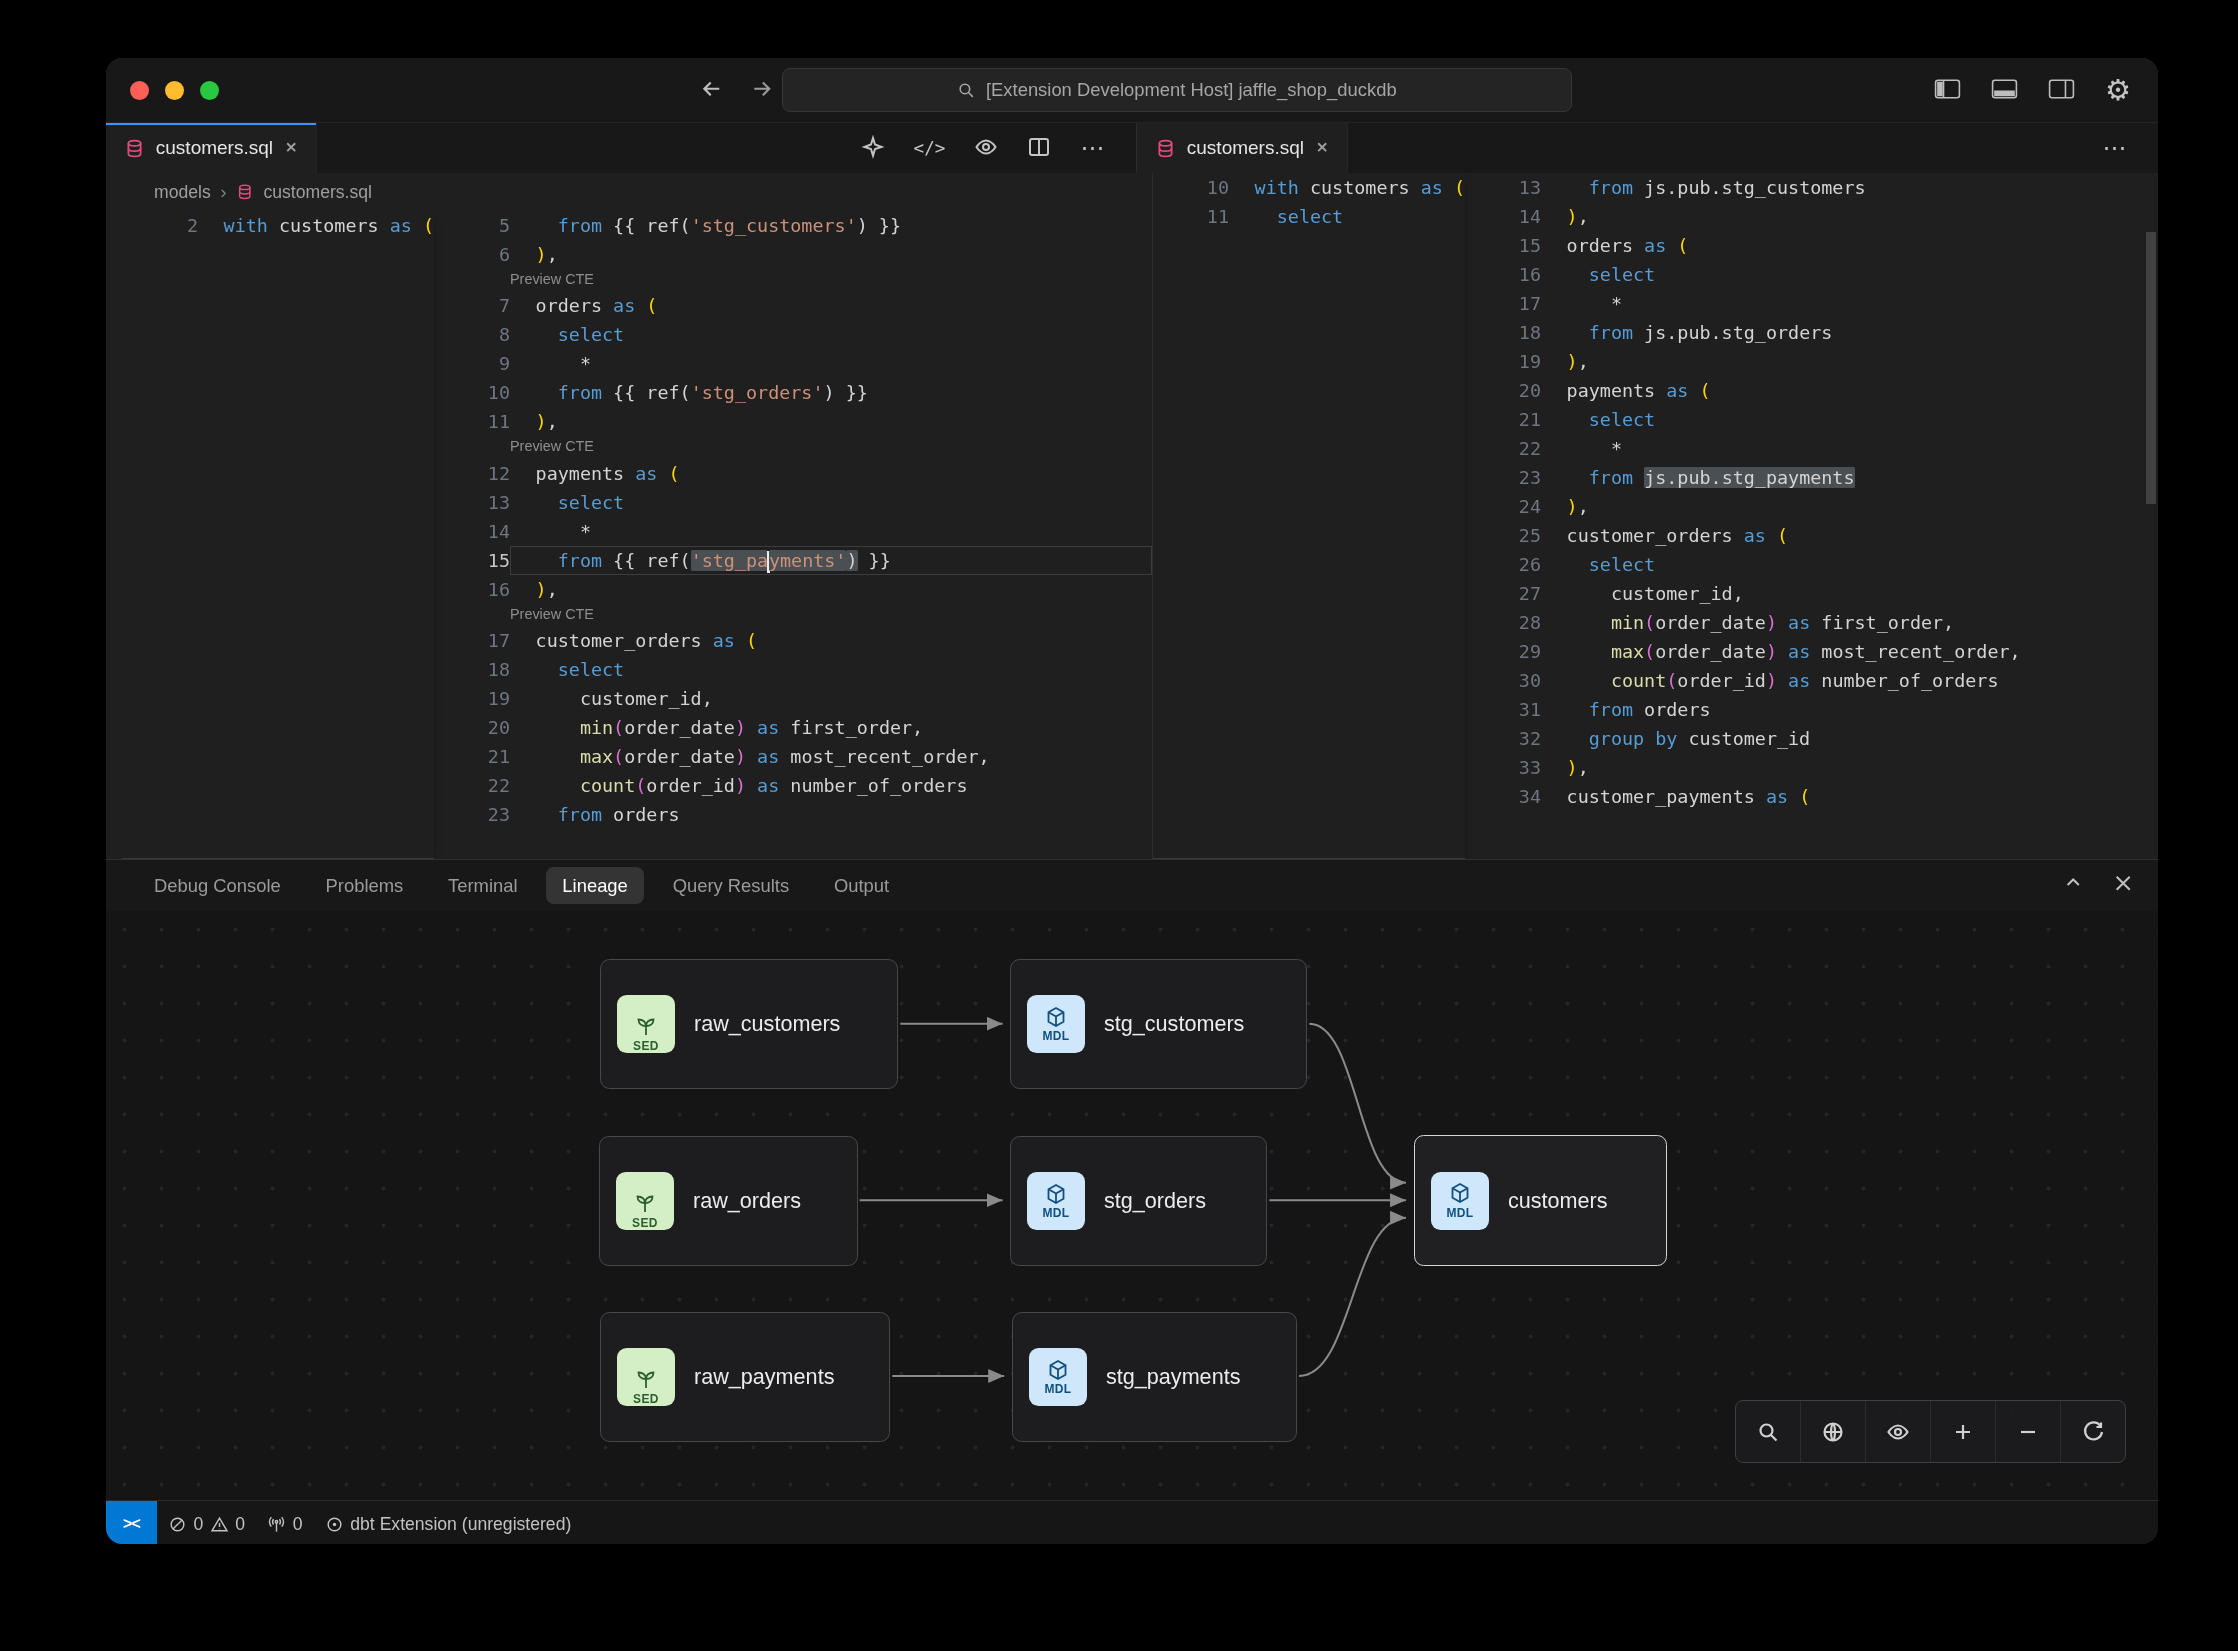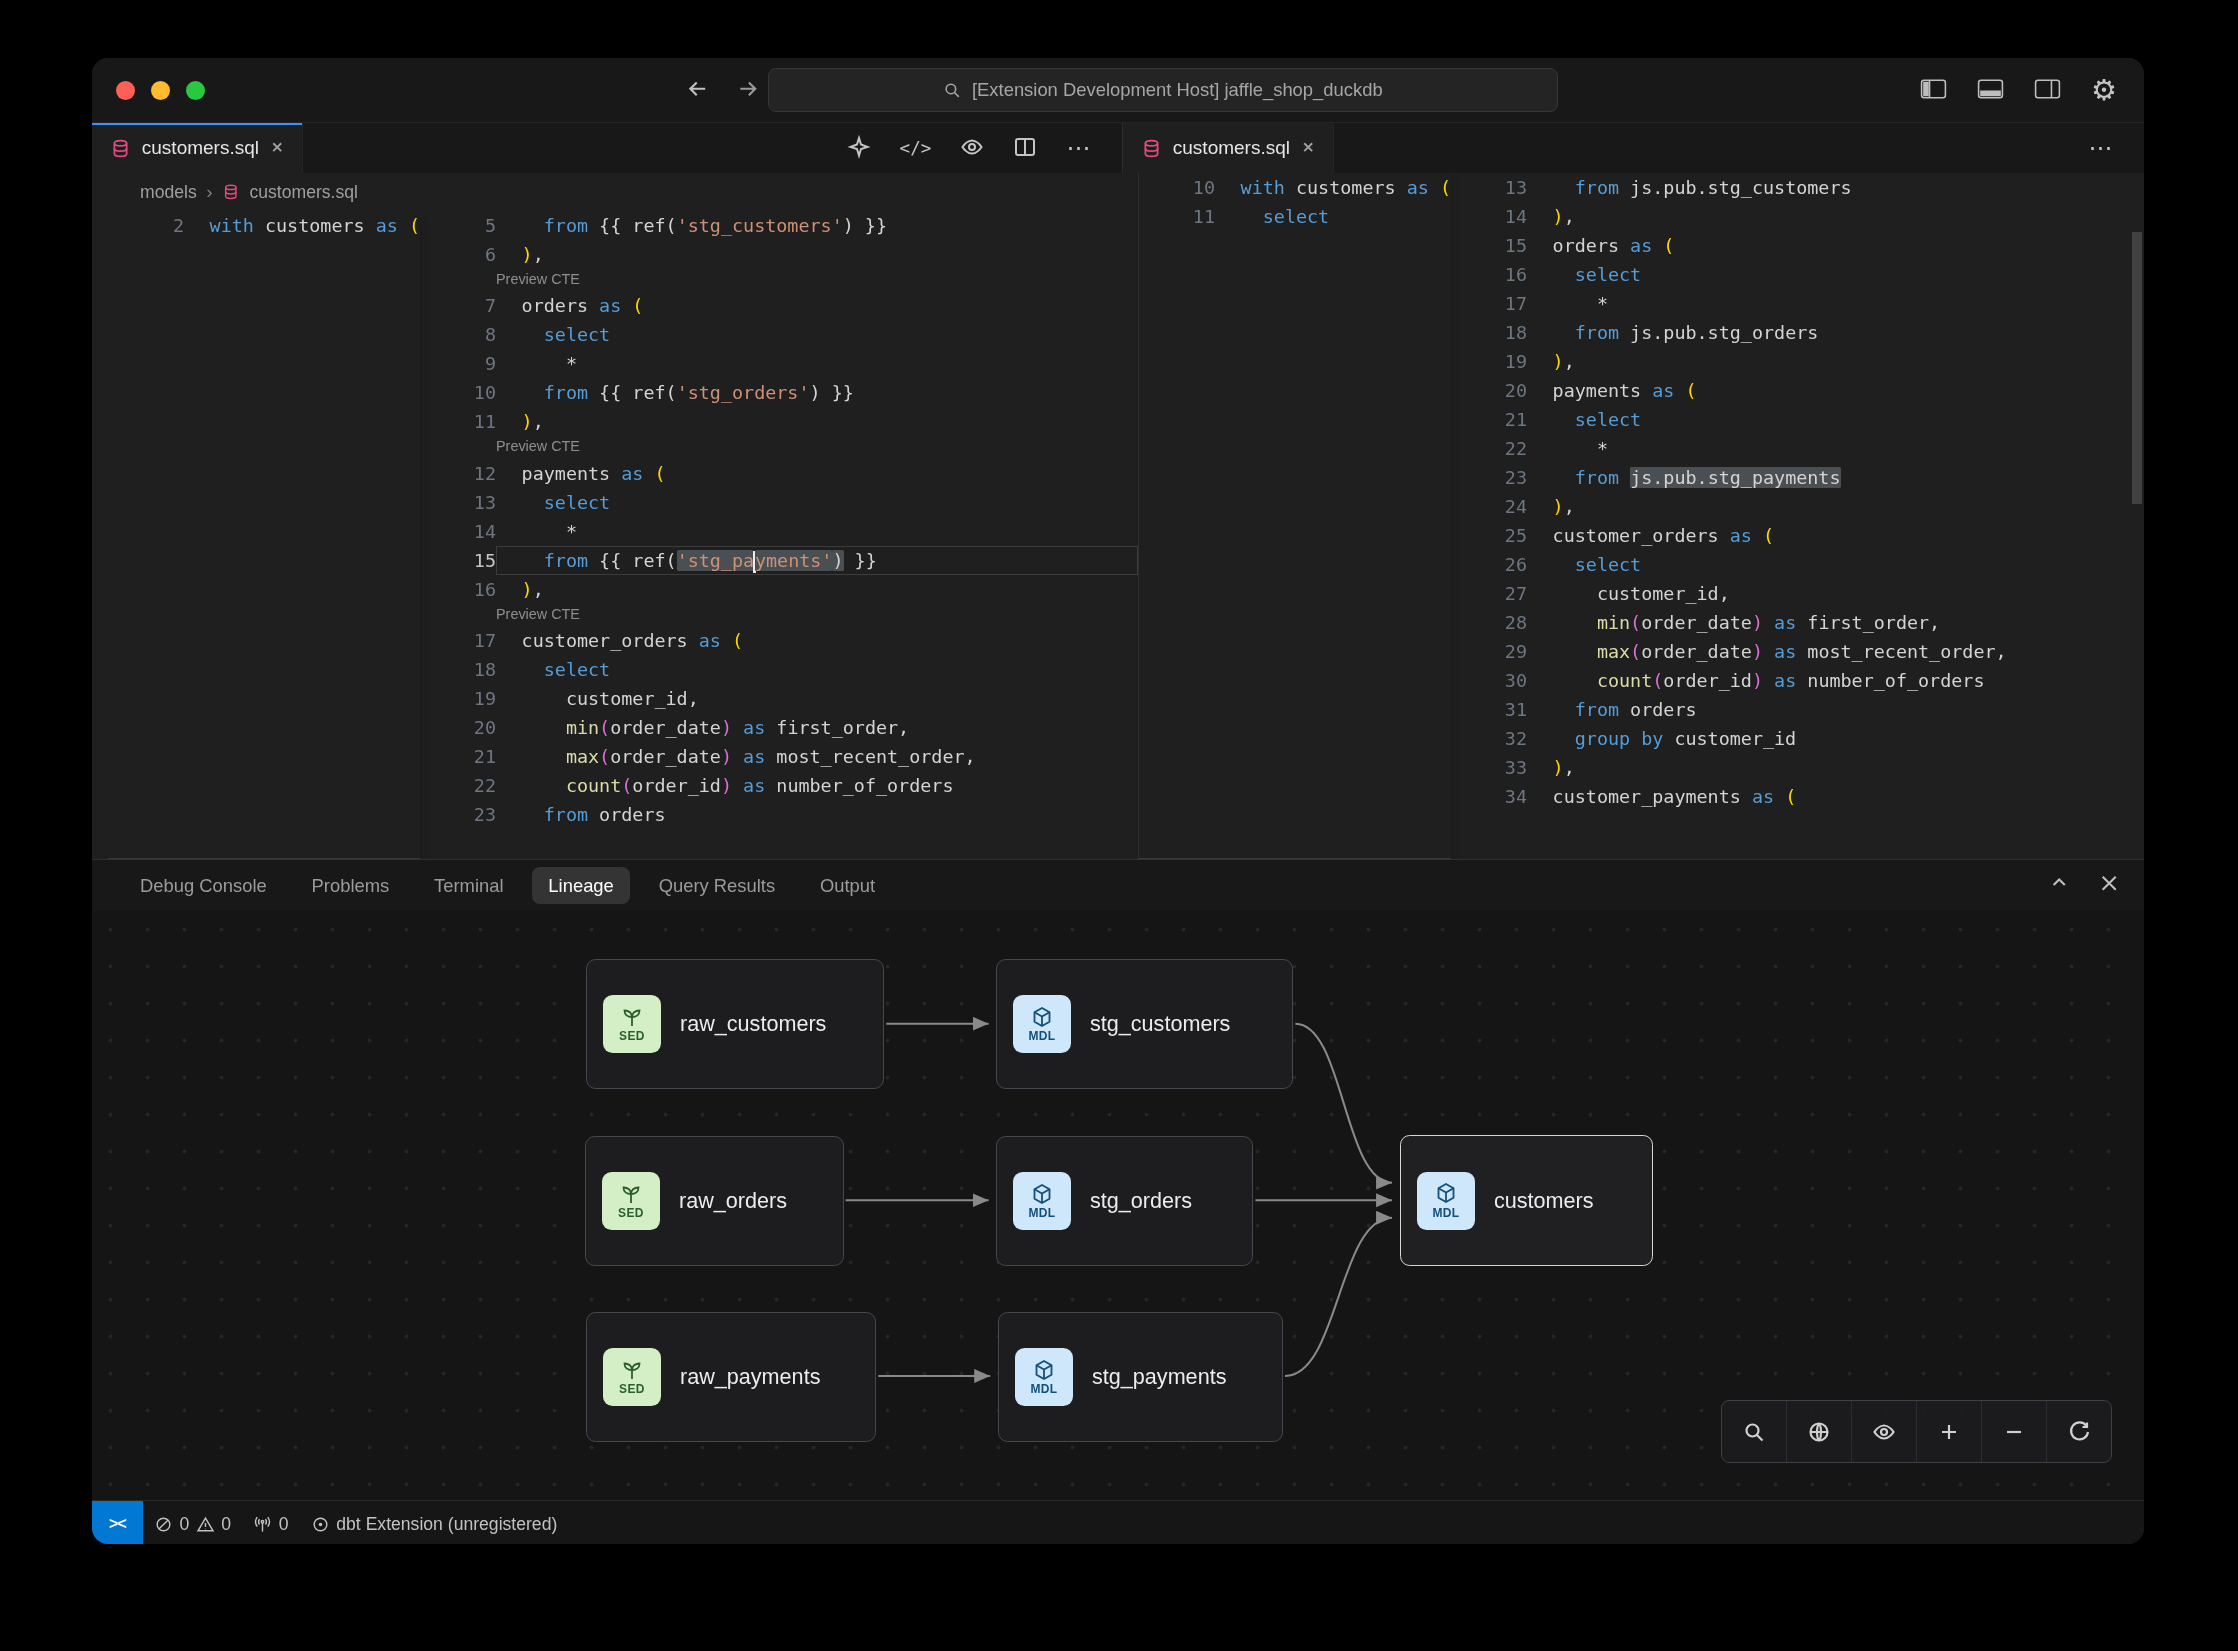"[Extension Development Host]" .window { left: 92px -> 106px }
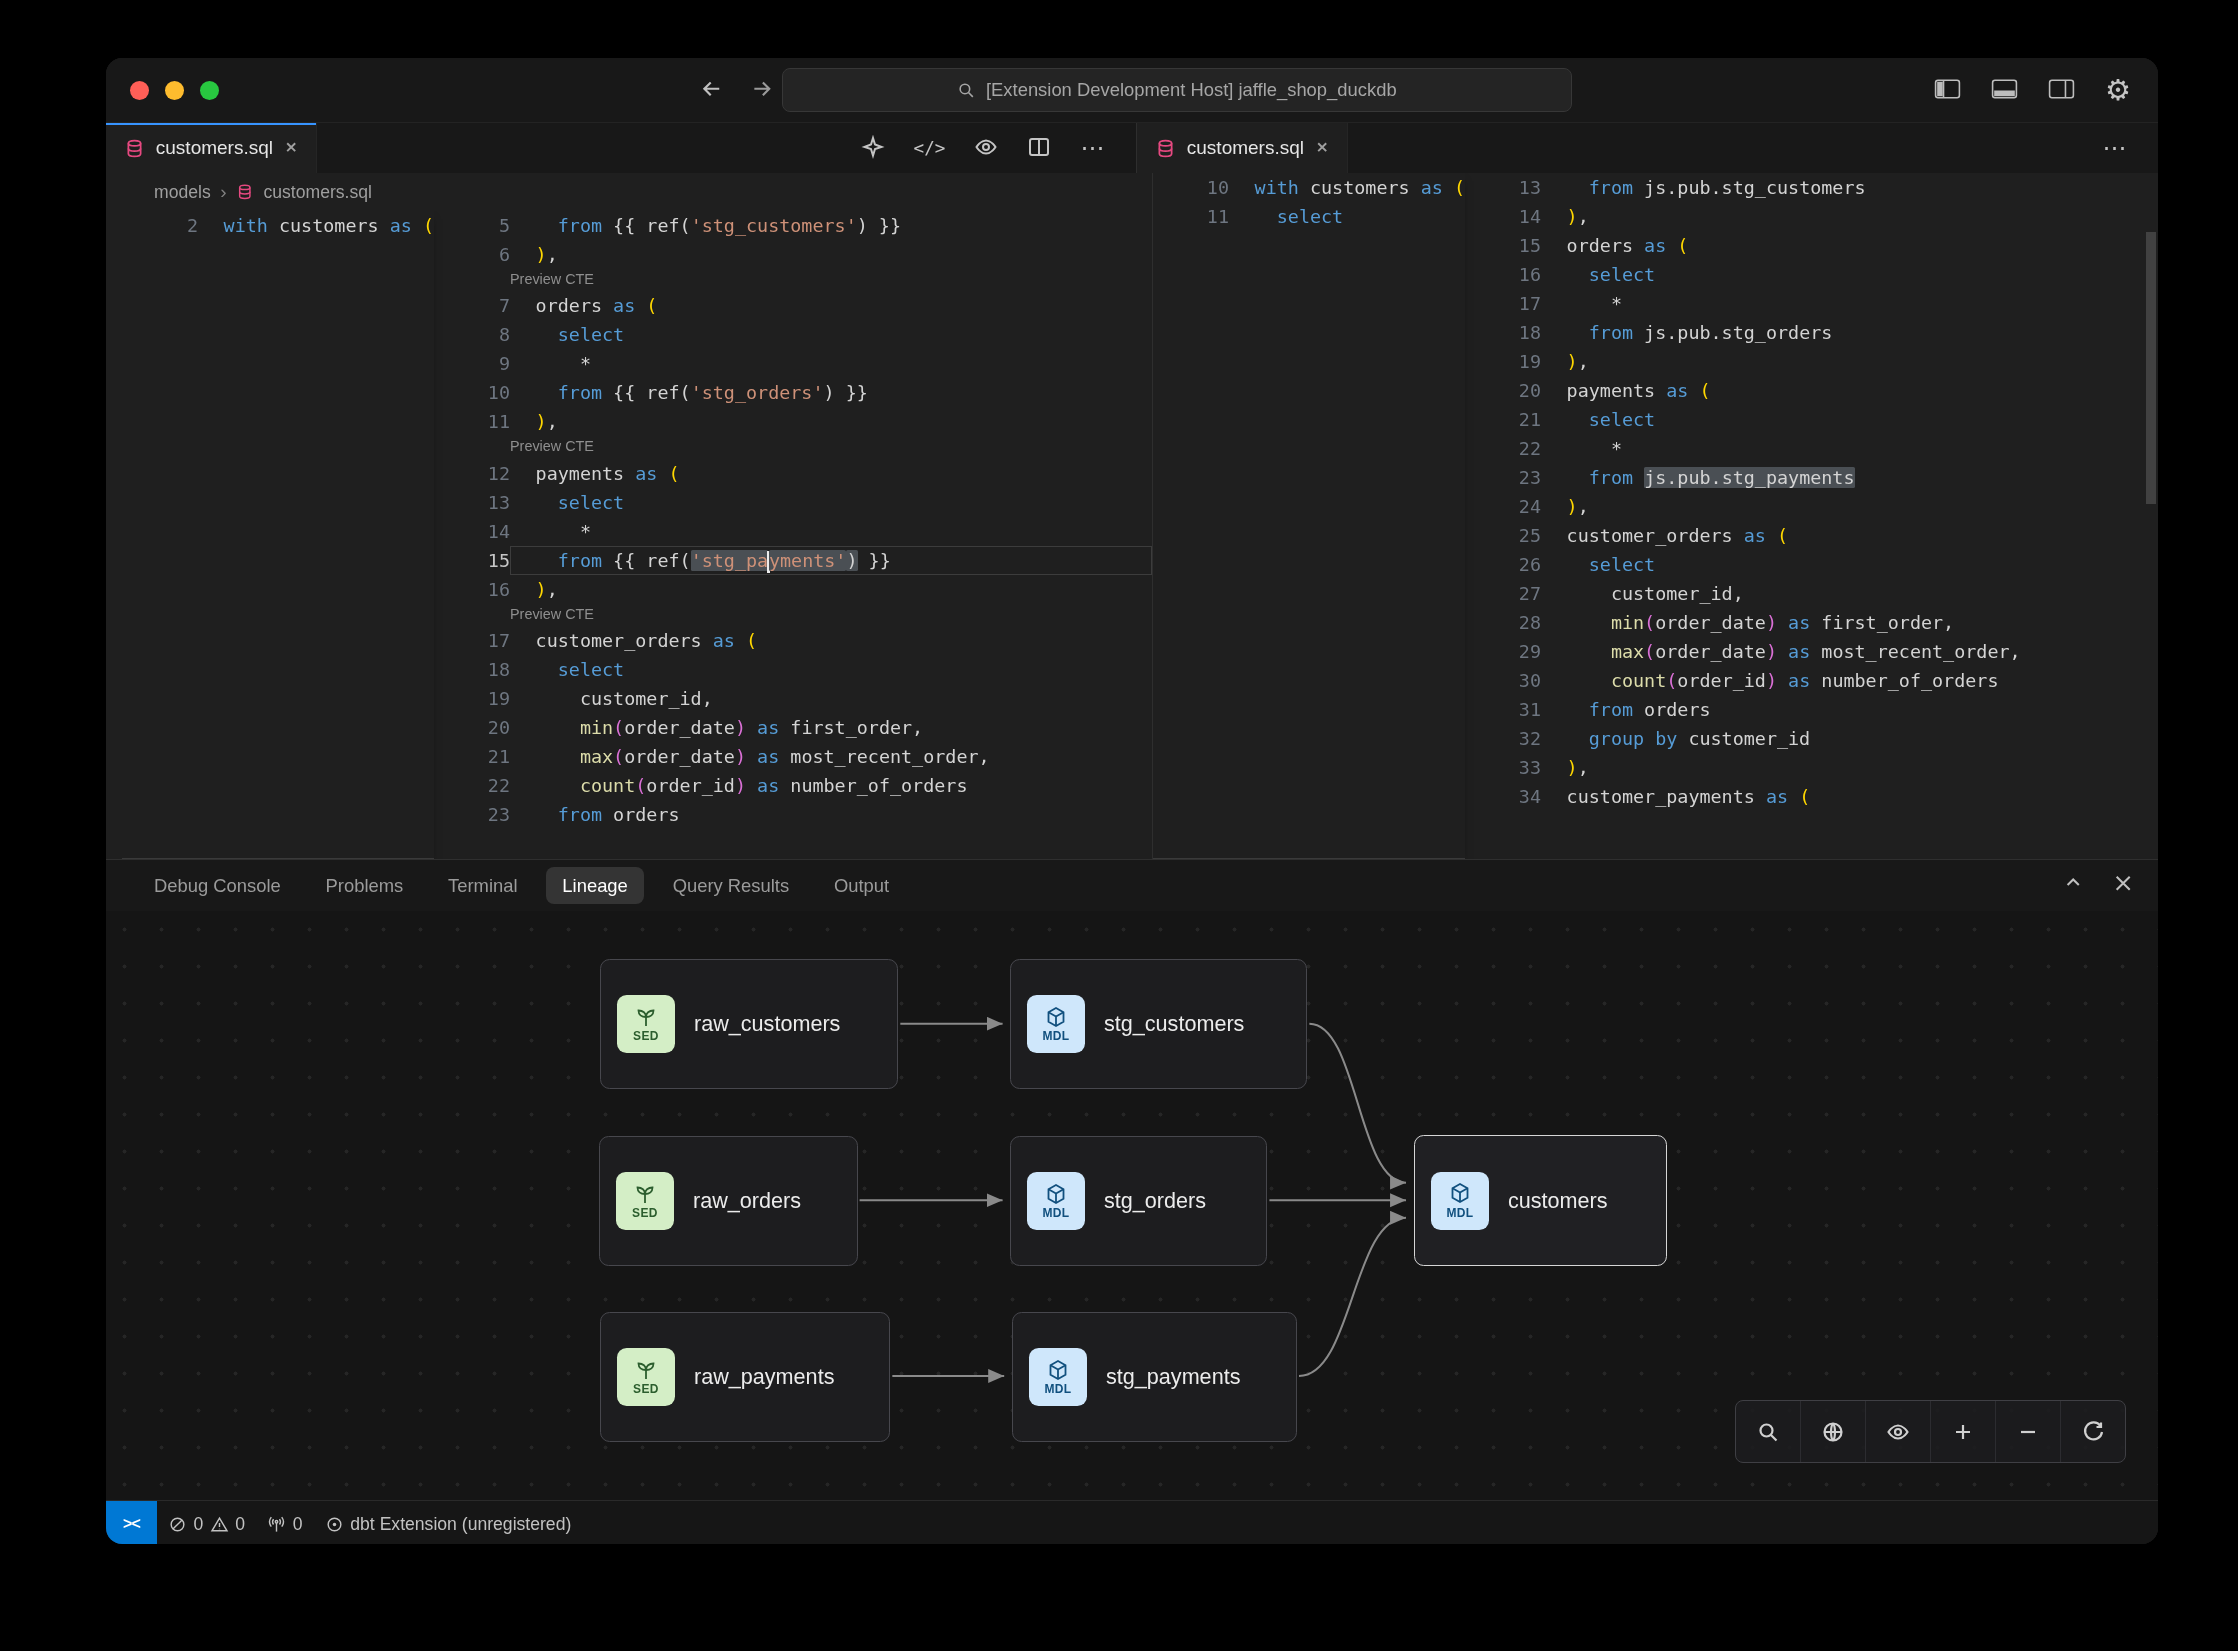"SED" .badge-seed { justify-content: none -> flex-end }
